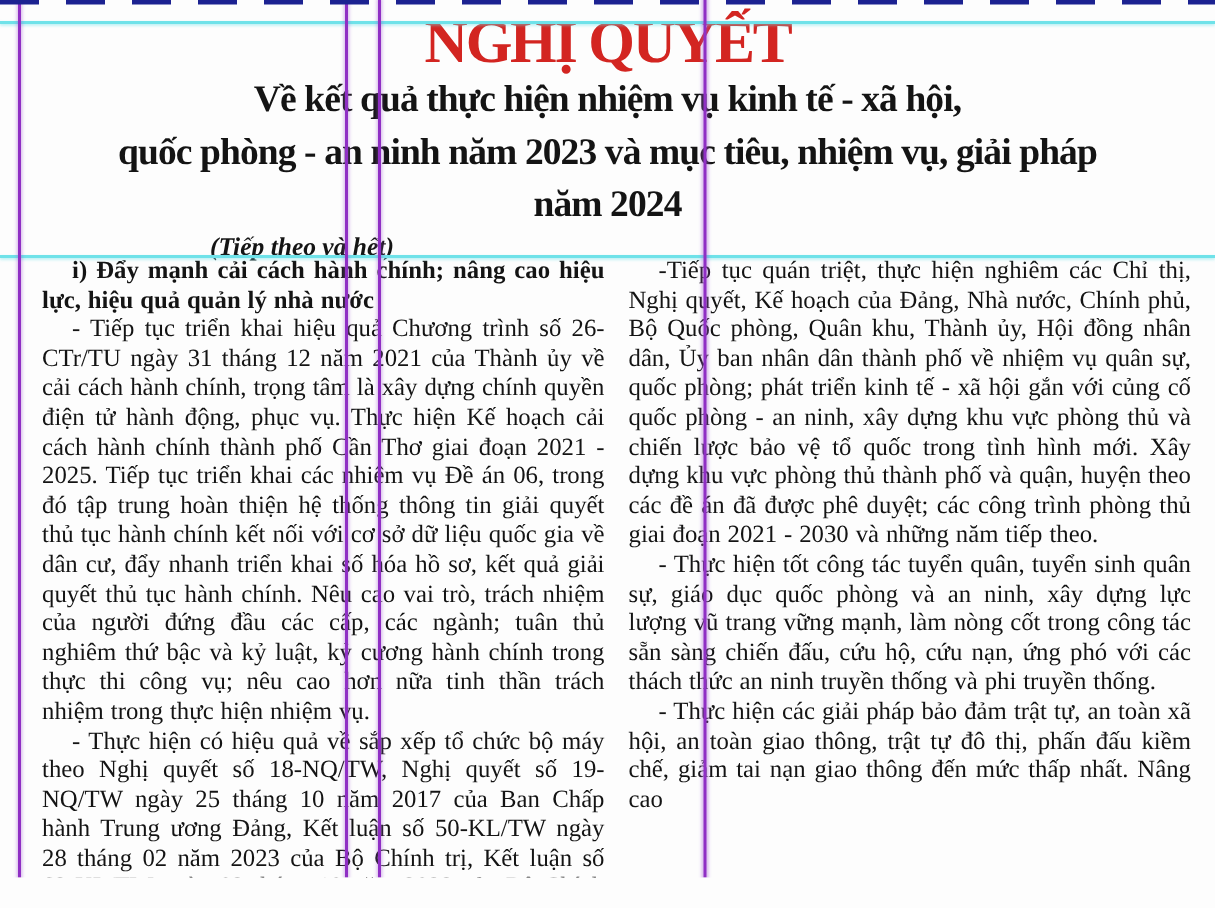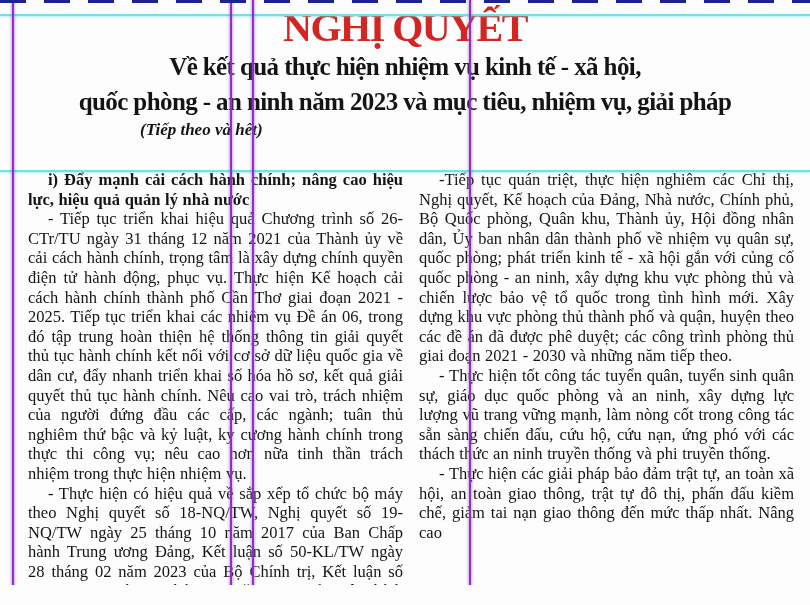"năm 2024" div { html: none -> <div>năm 2024</div> }
